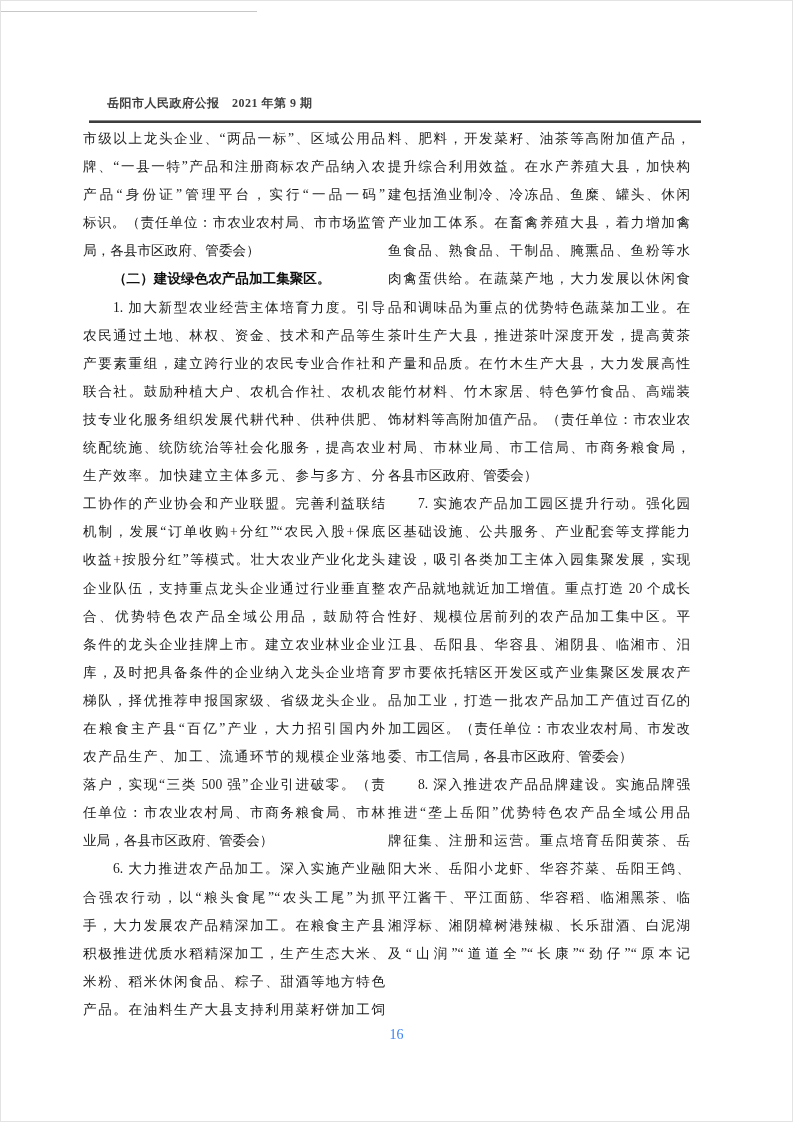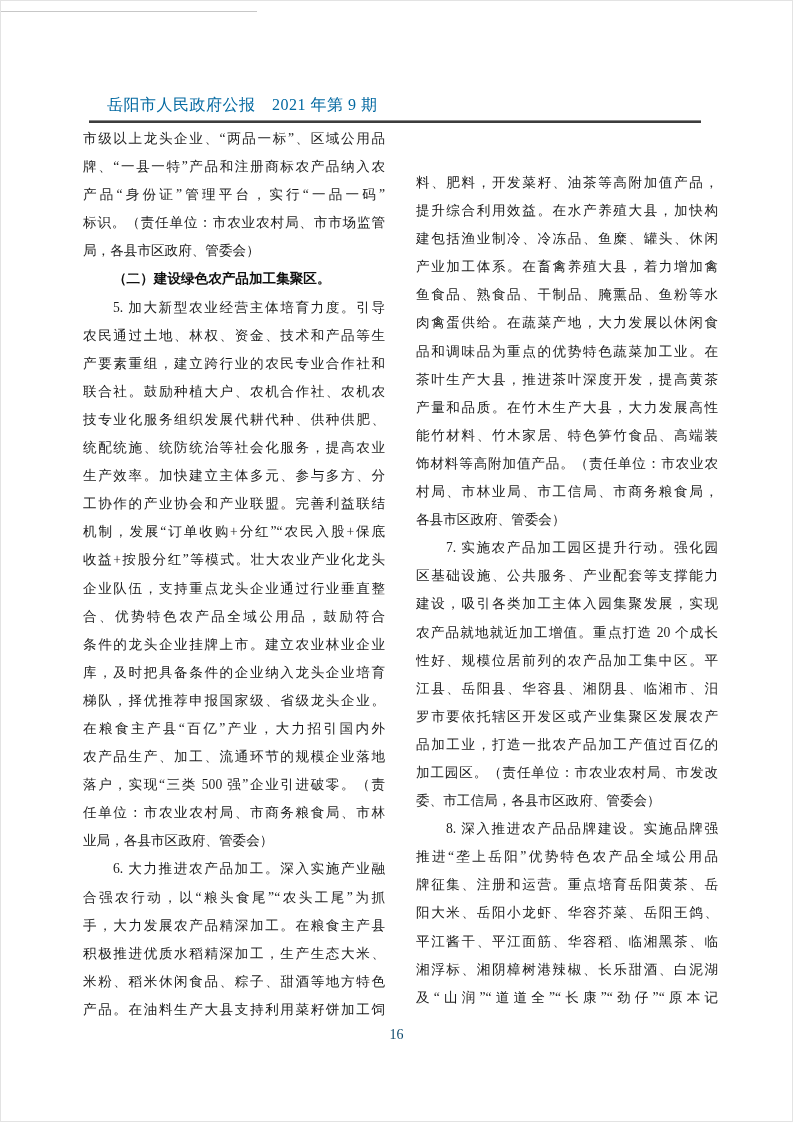"岳阳市人民政府公报 2021 年第 9 期" .header { color: #0369a1 -> #404040; font-size: 16px -> 12px; font-weight: 400 -> 700 }
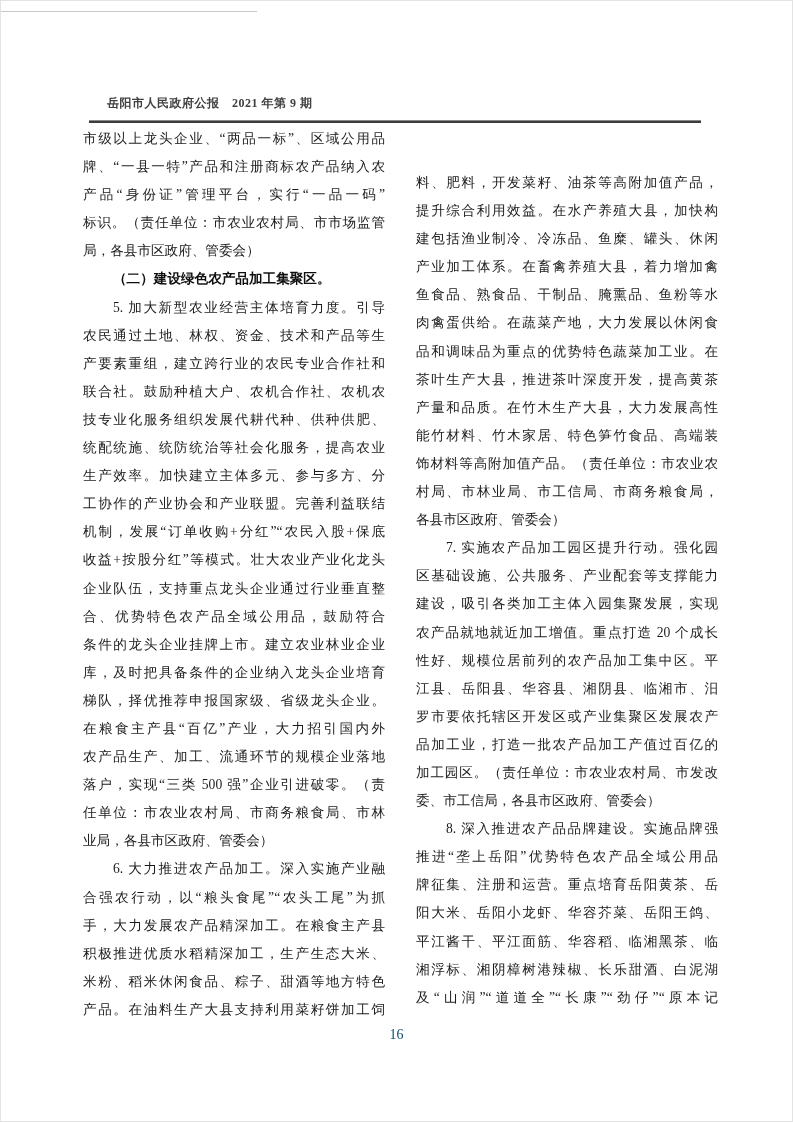"料、肥料，开发菜籽、油茶等高附加值产品，" .col-right { left: 415px -> 387px; margin-top: 44px -> none }
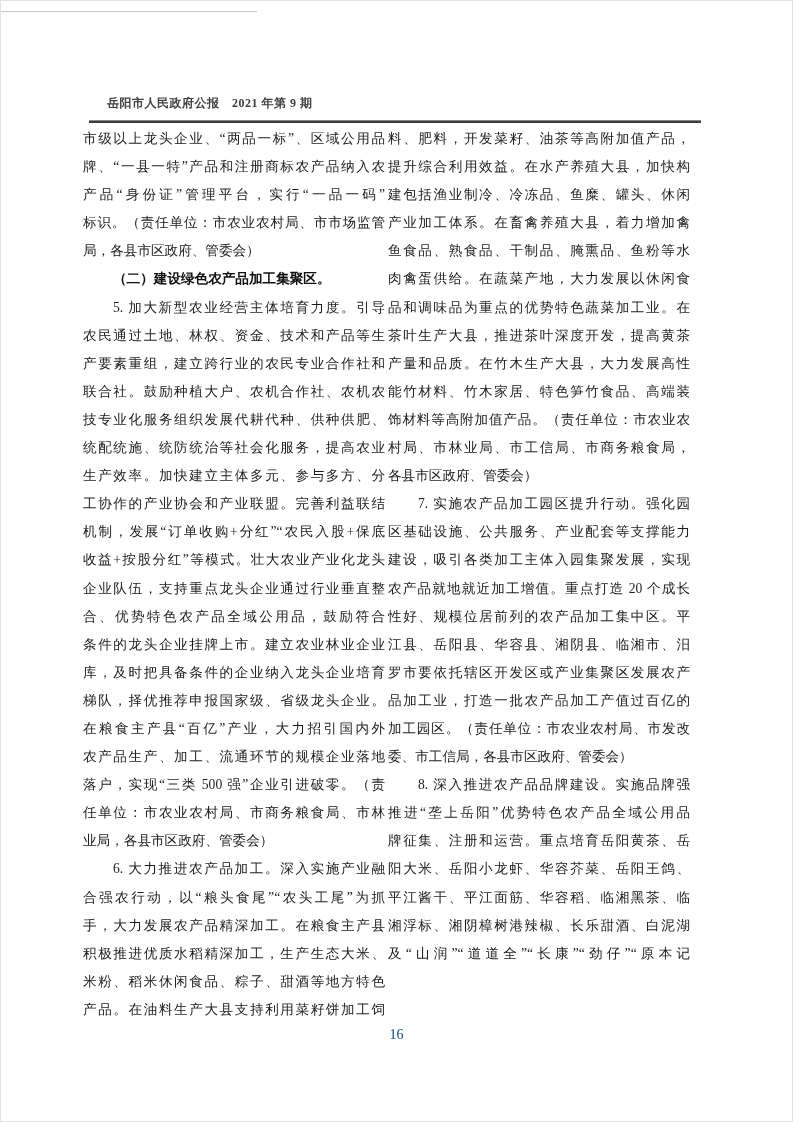"5. 加大新型农业经营主体培育力度。引导" div.line { text: 5 -> 1 }
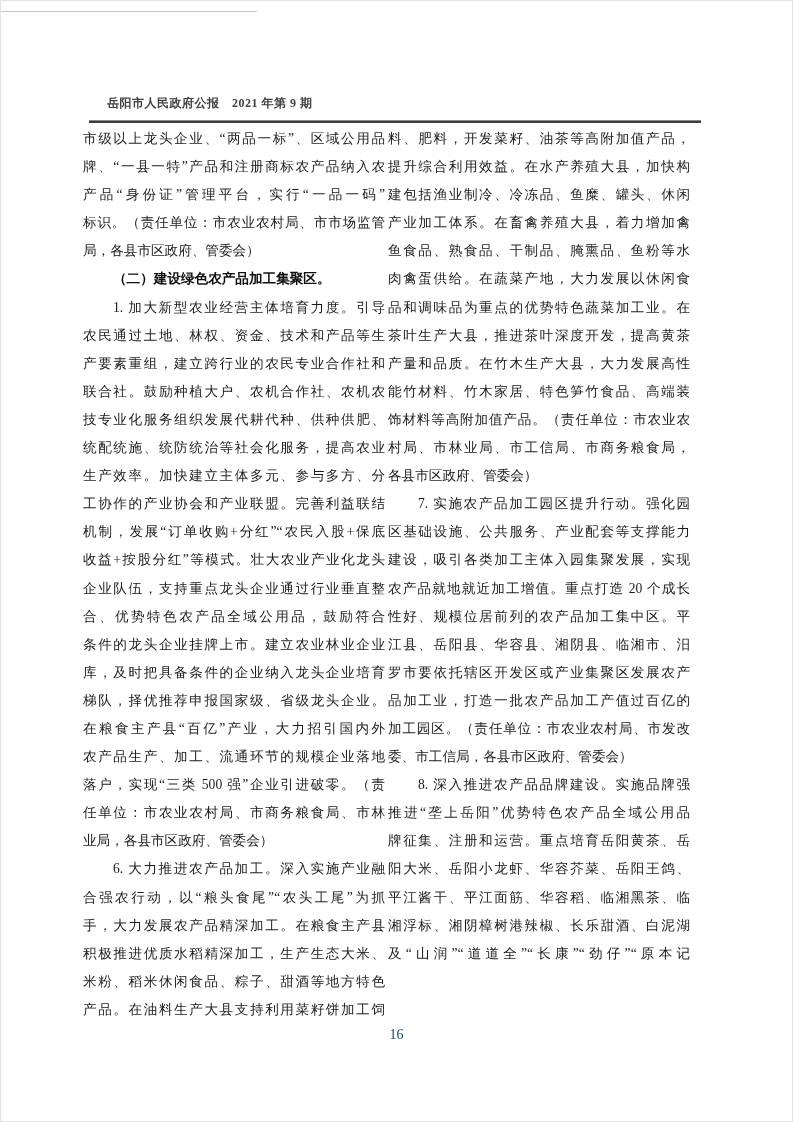"16" .pageno { color: #0c4a6e -> #3b82f6 }
